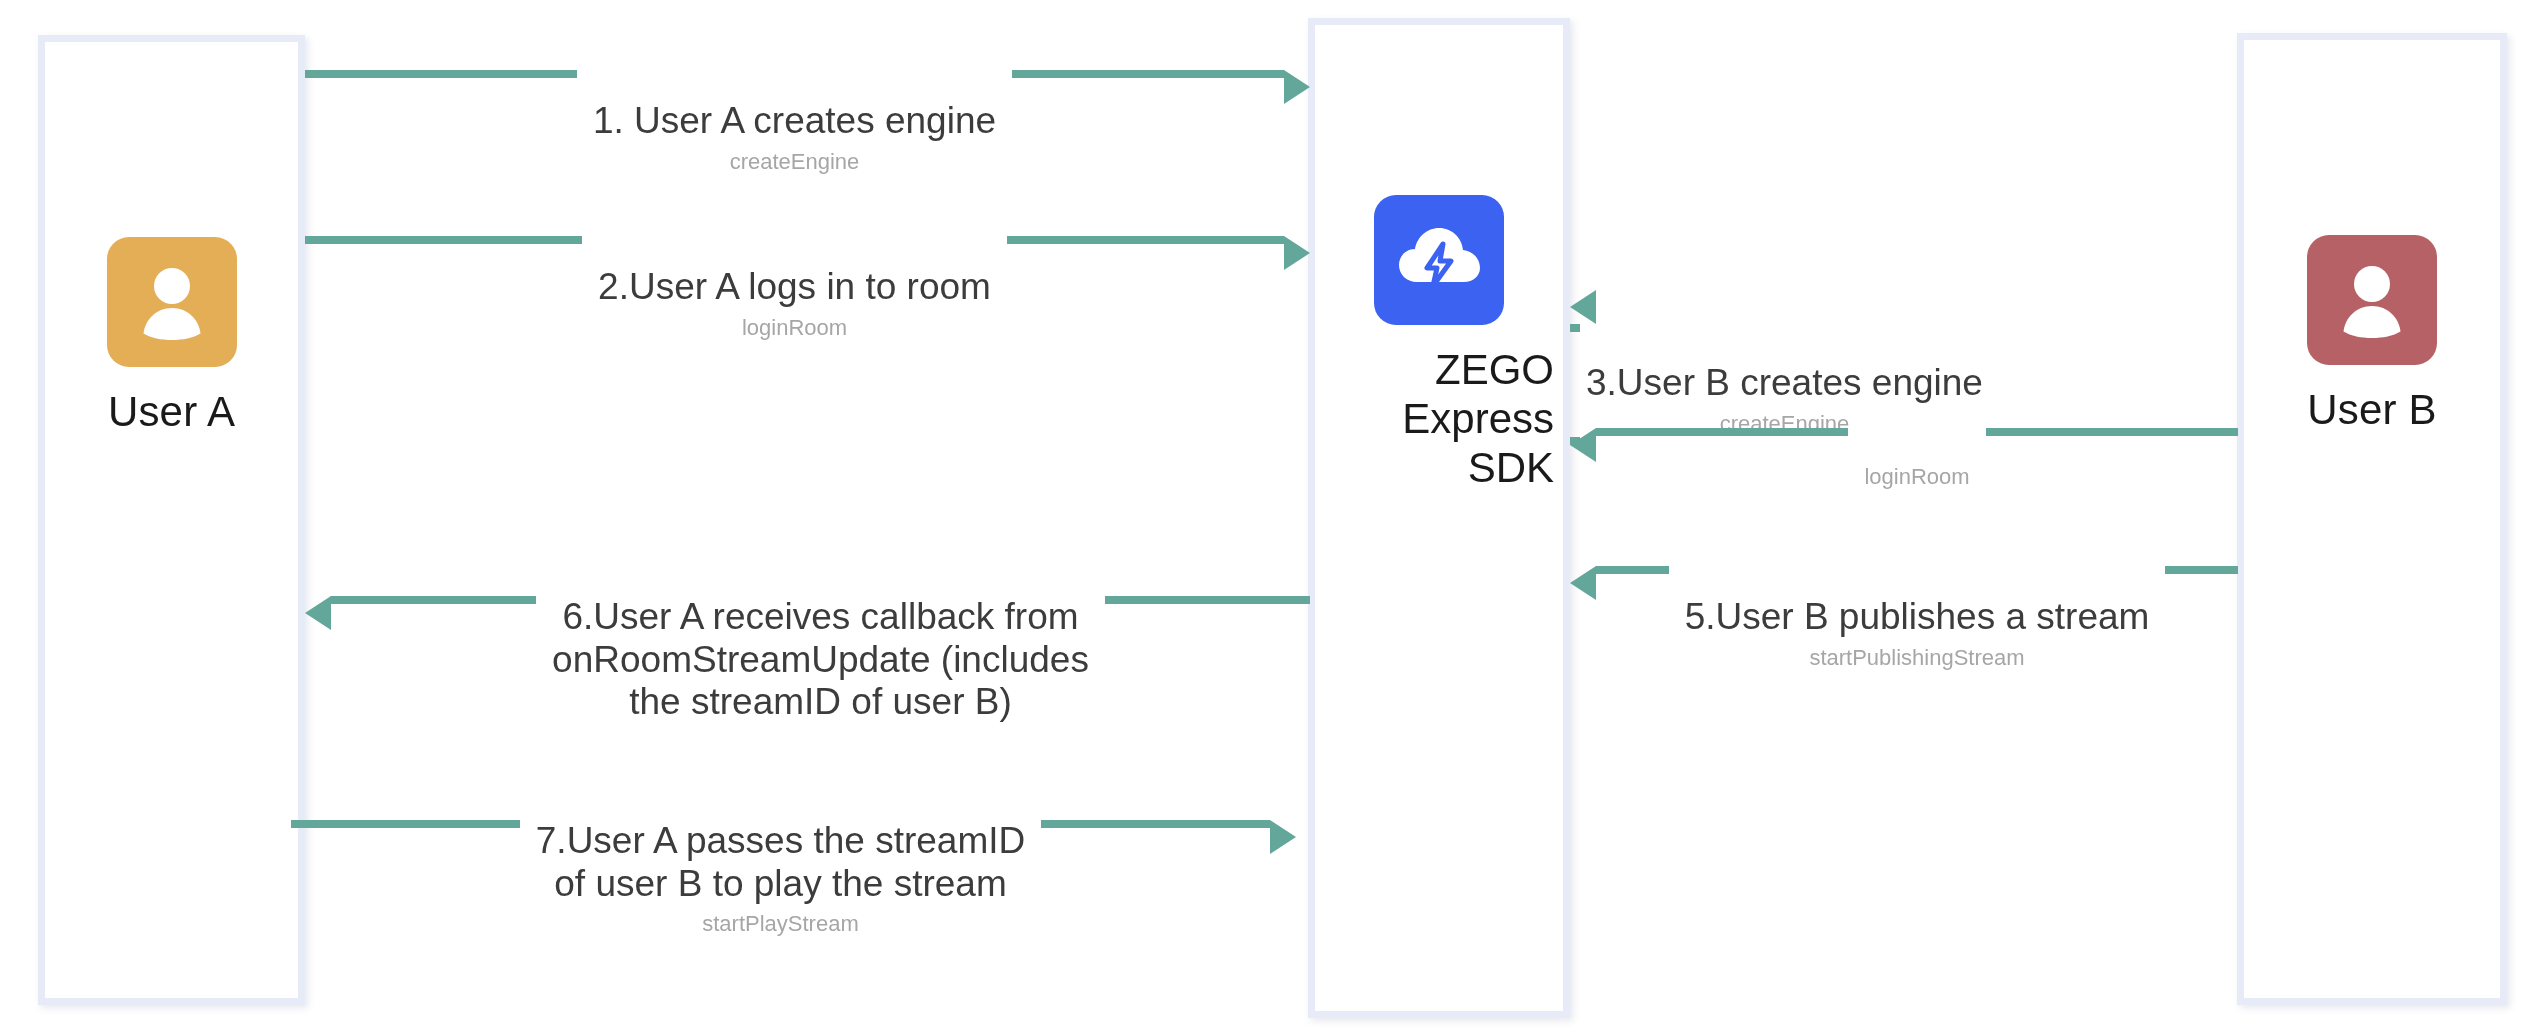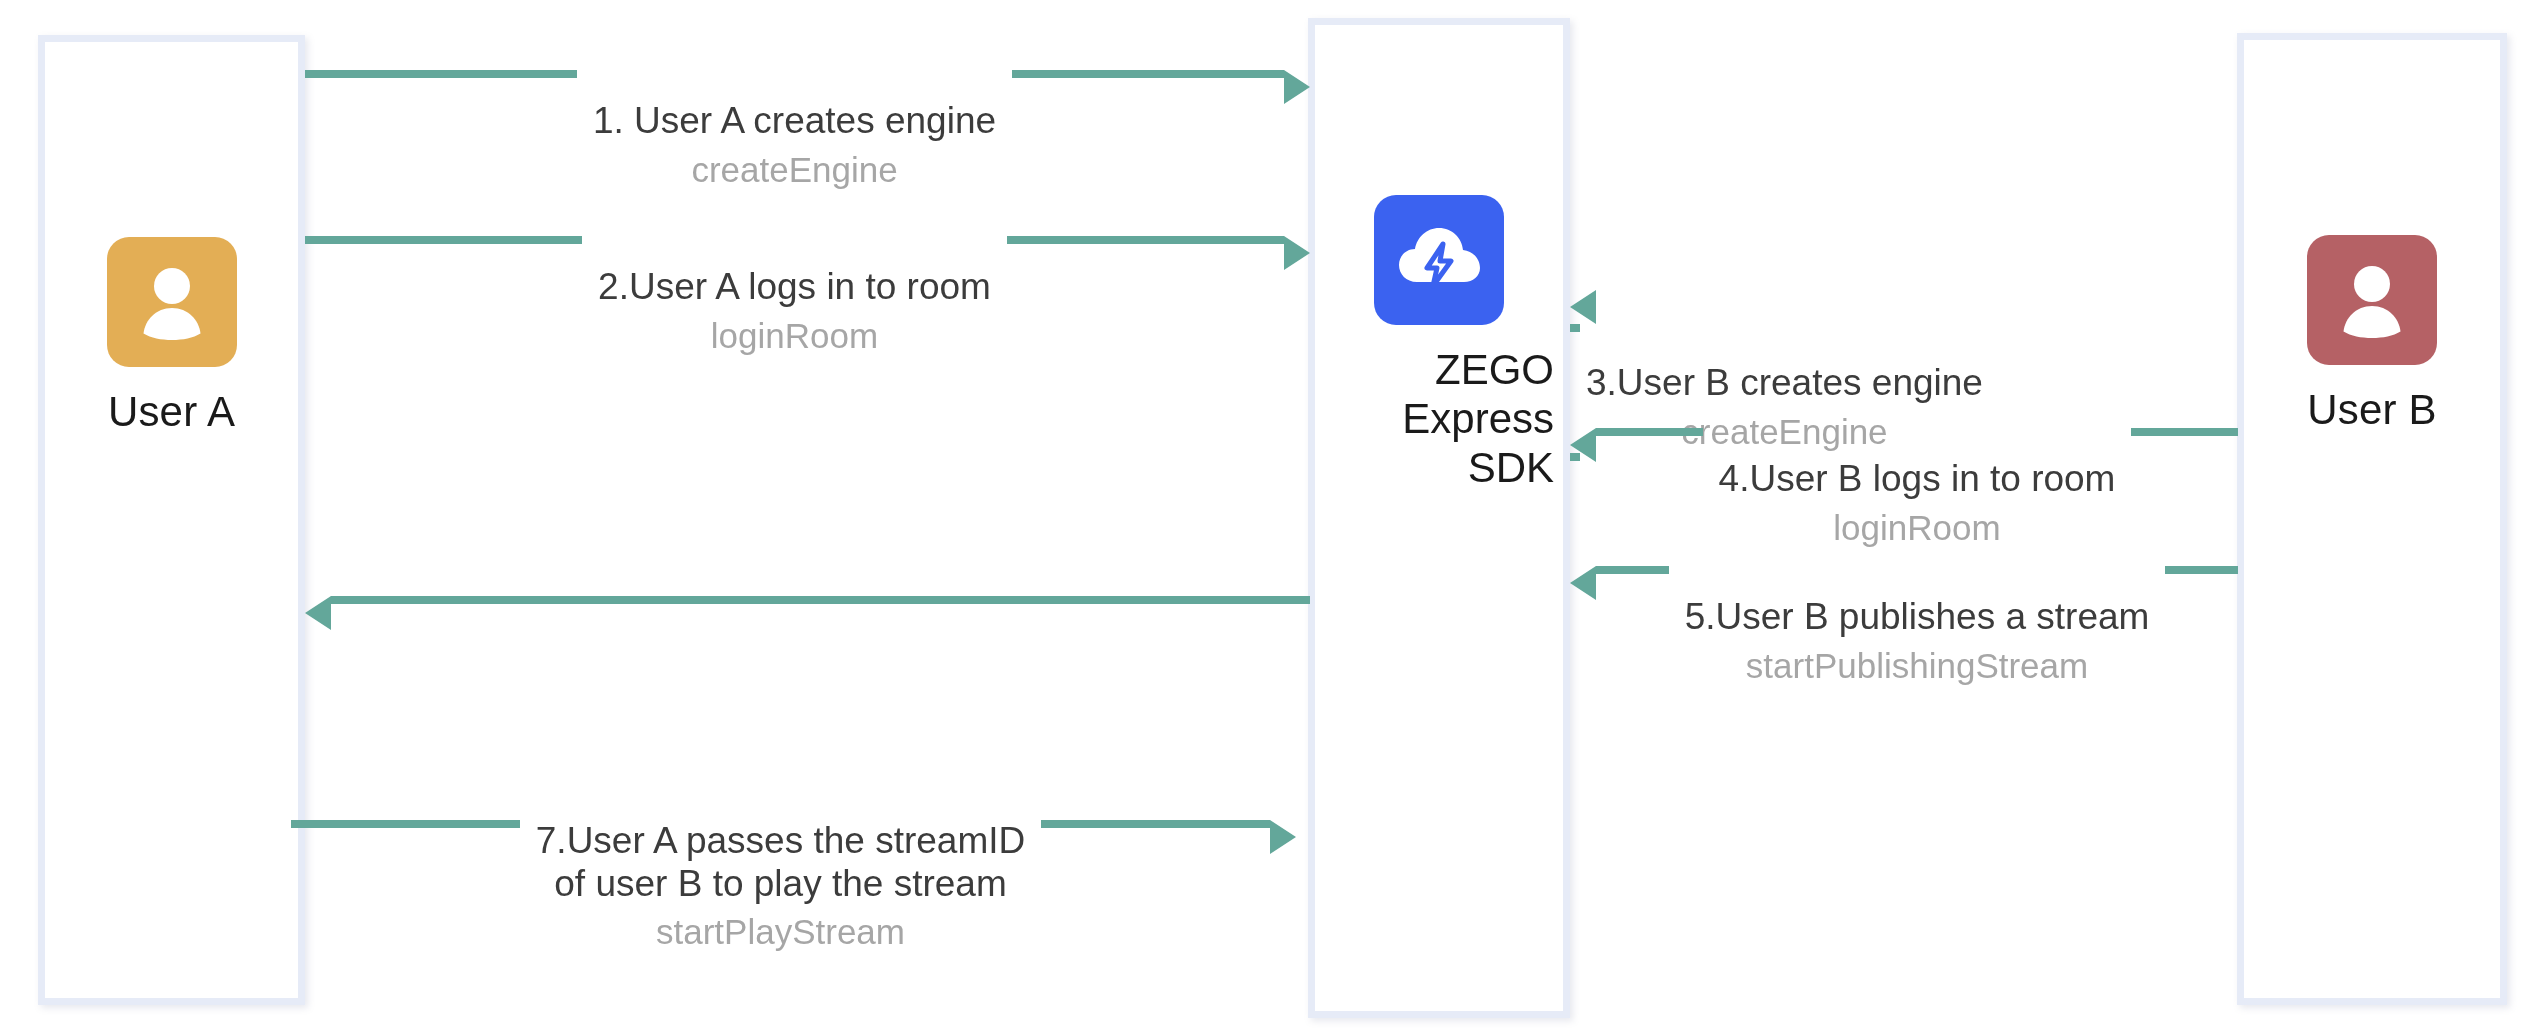"createEngine" .msg-sub { font-size: 35px -> 22px }
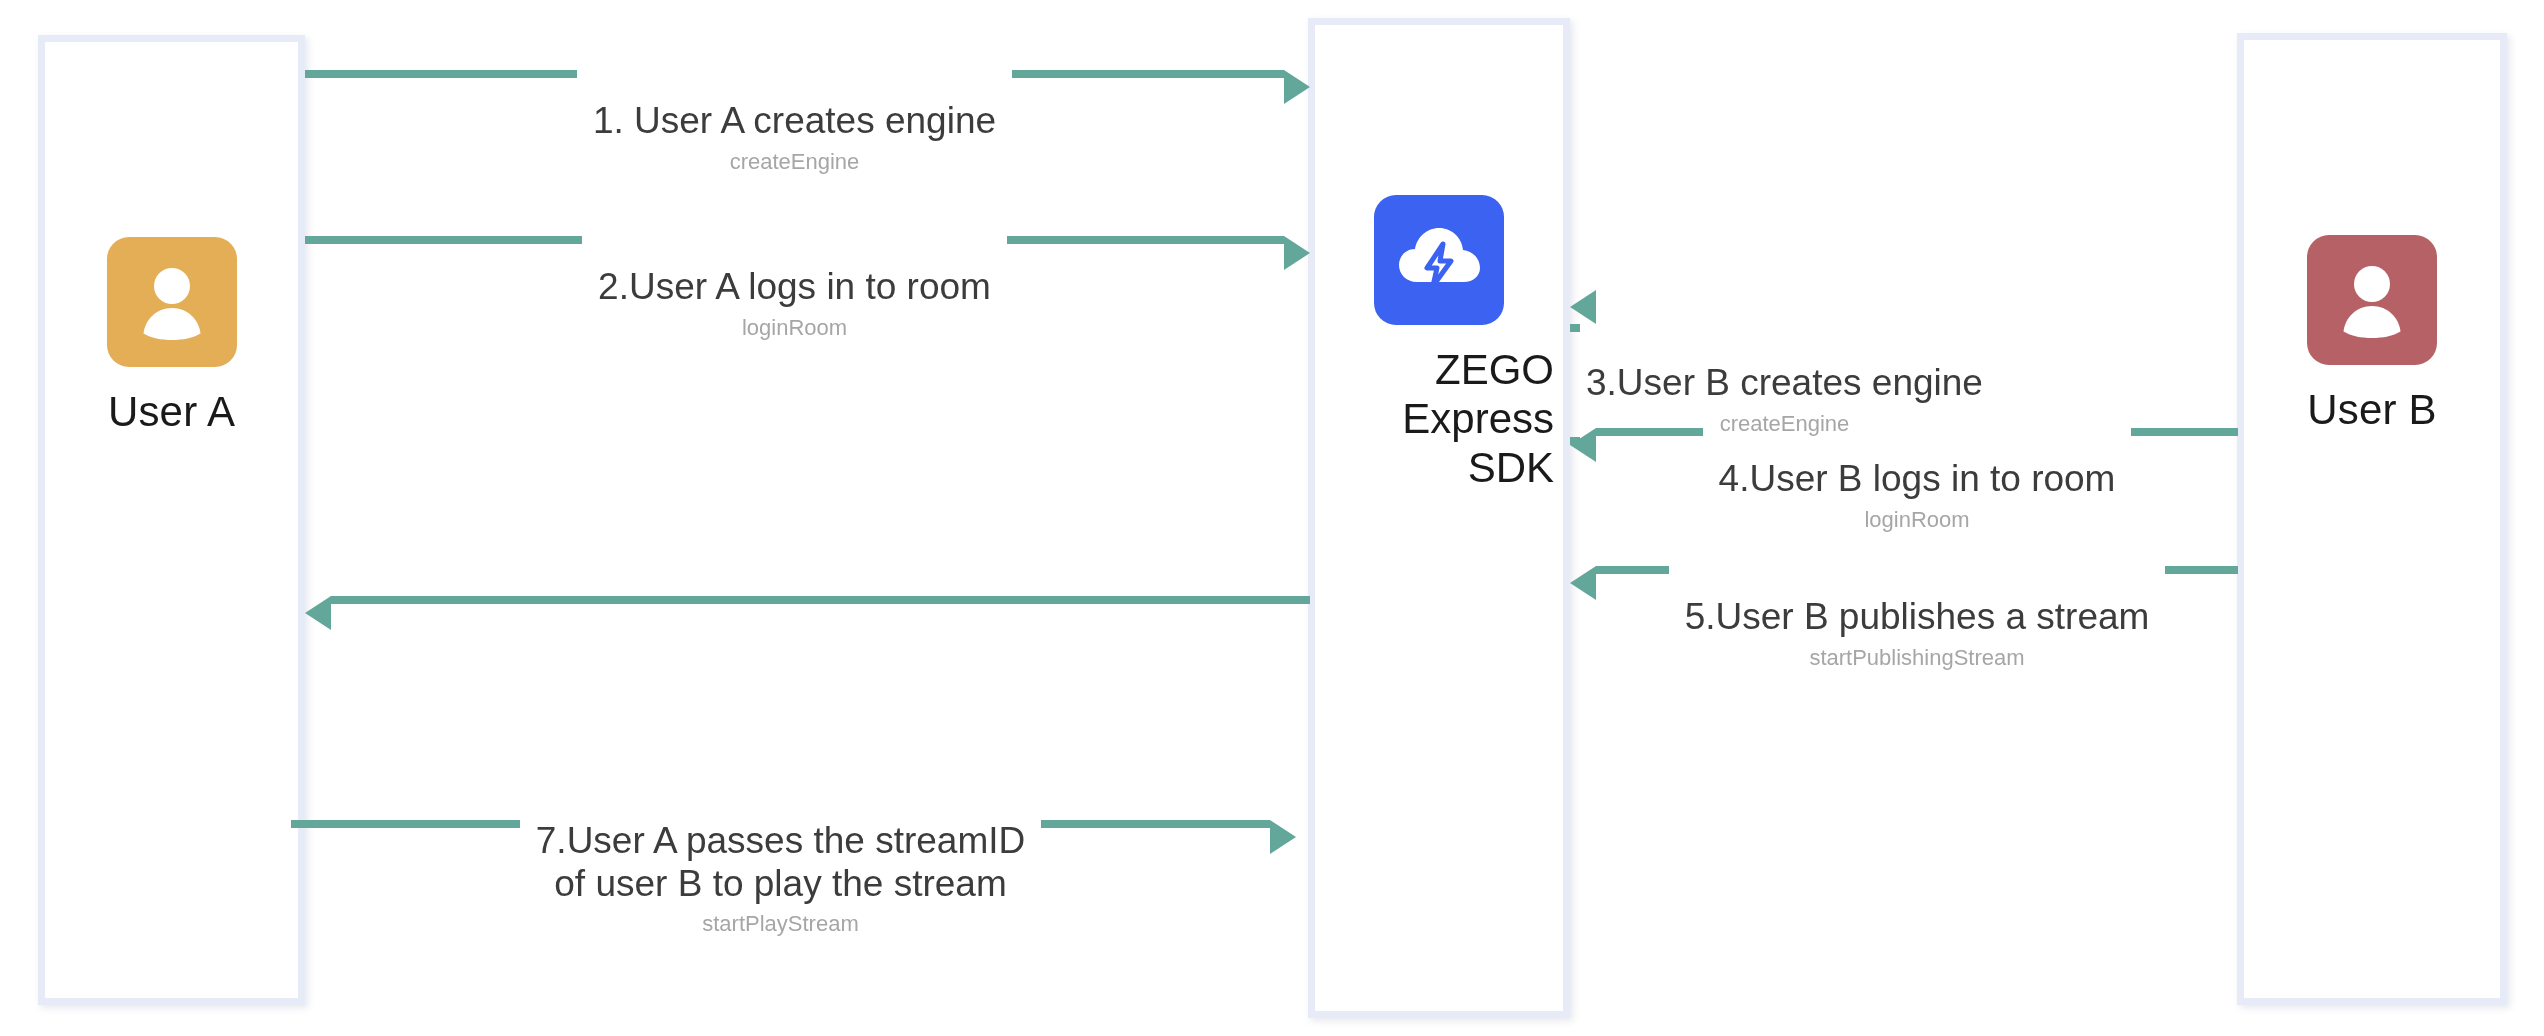"4.User B logs in to" div.msg-title { html: <div>4.User B logs in to room</div> -> none }
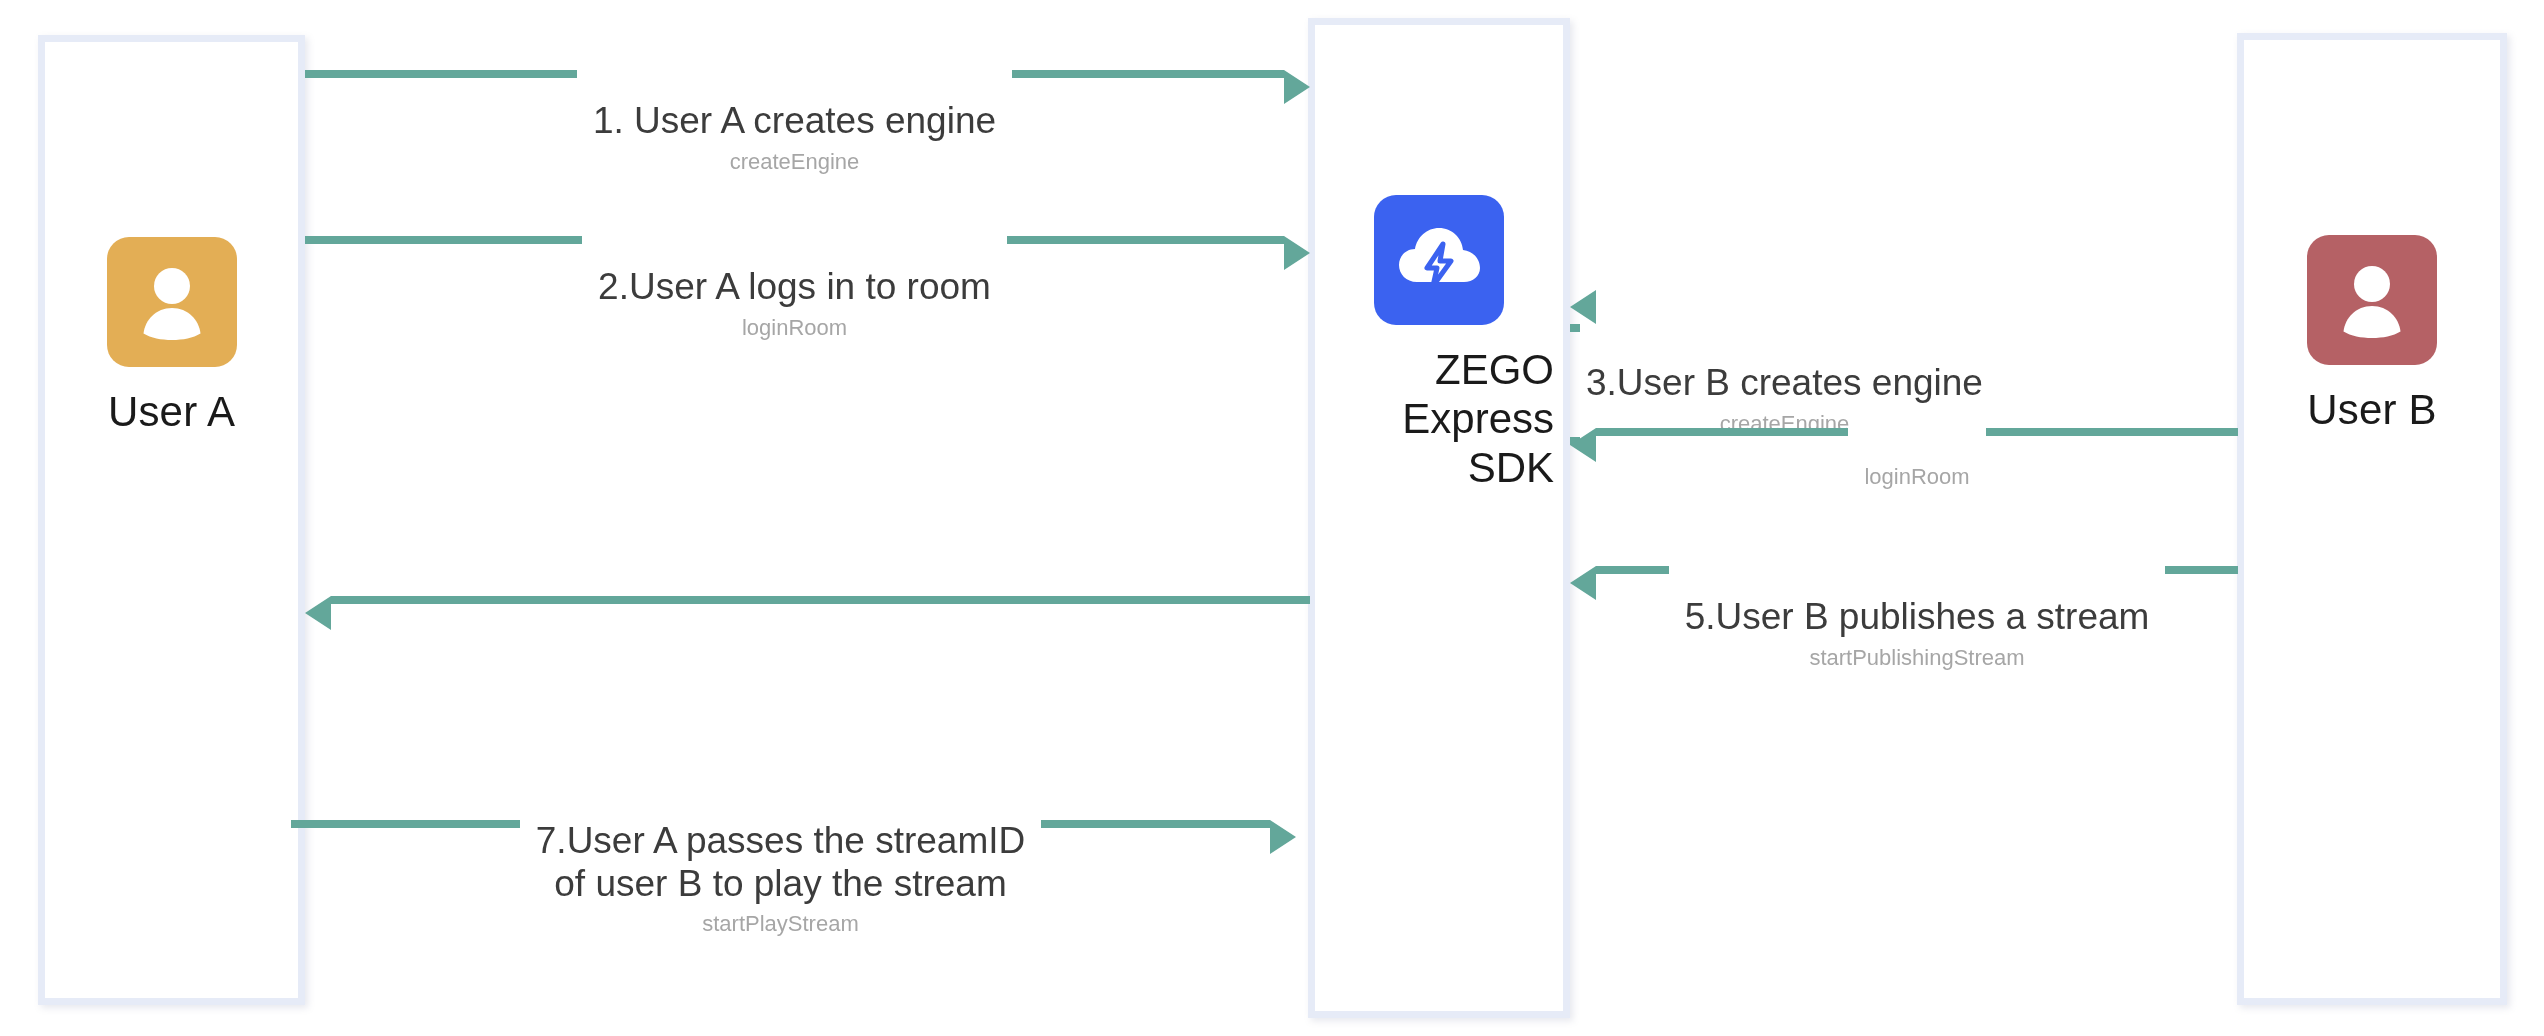"6.User A receives callback from" div.msg-text { html: none -> <div> <div>6.User A receives callback from onRoomStreamUpdate (includes the streamID of user B)</div> </div> }
